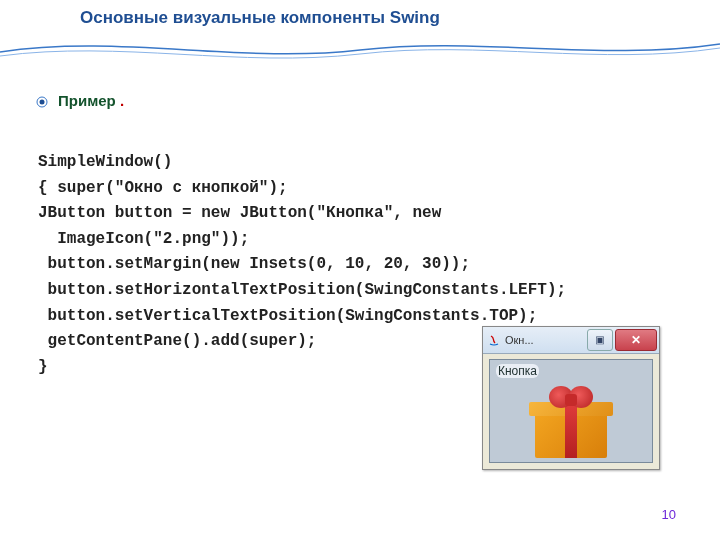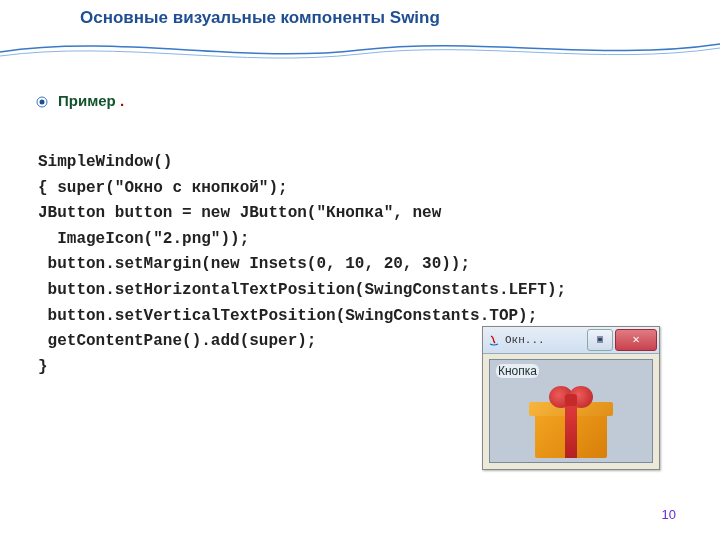"Окн..." .thumb-titlebar { font-family: Liberation Mono, monospace -> none }
